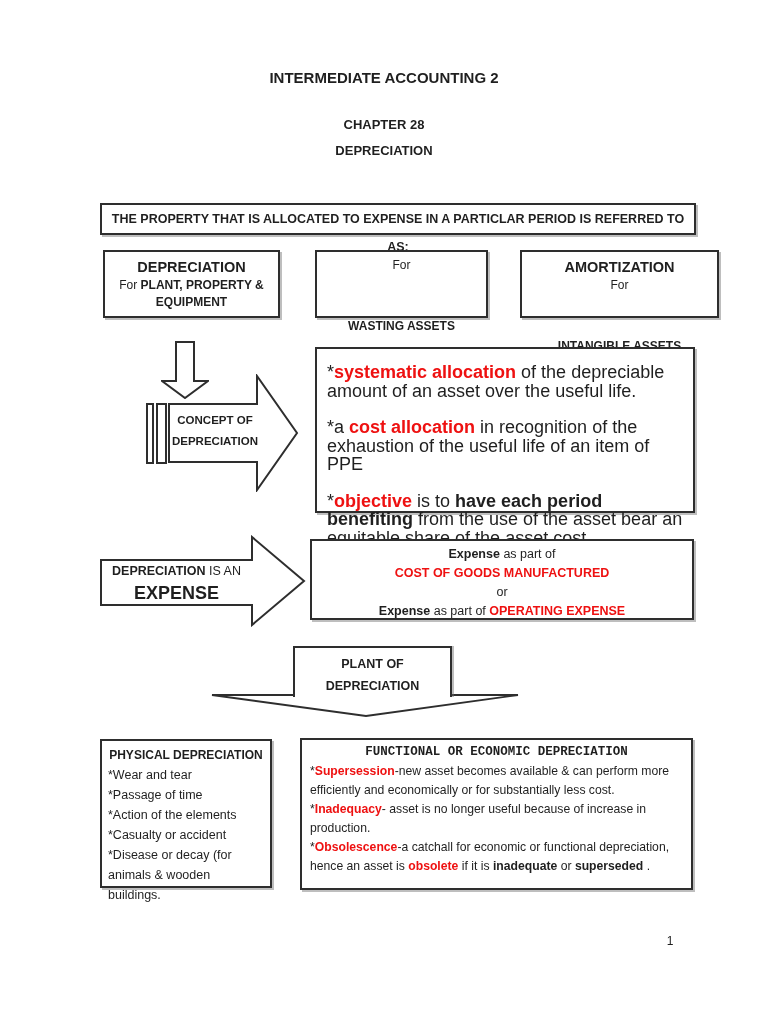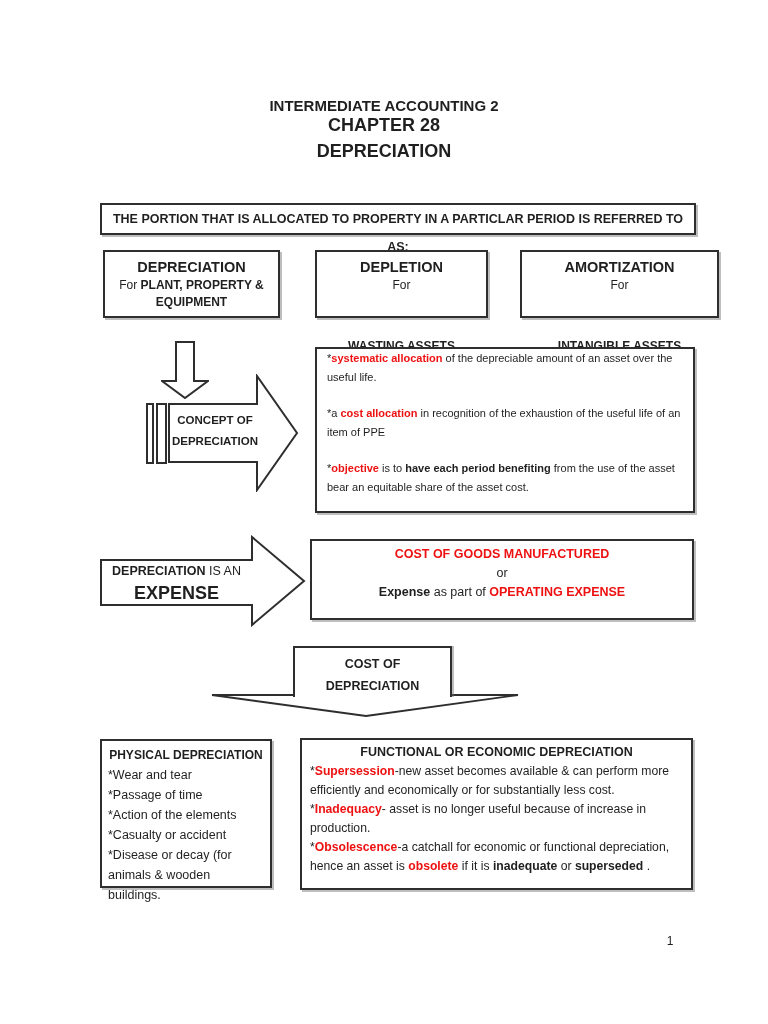"INTERMEDIATE ACCOUNTING 2" .course-title { margin-top: 28px -> none }
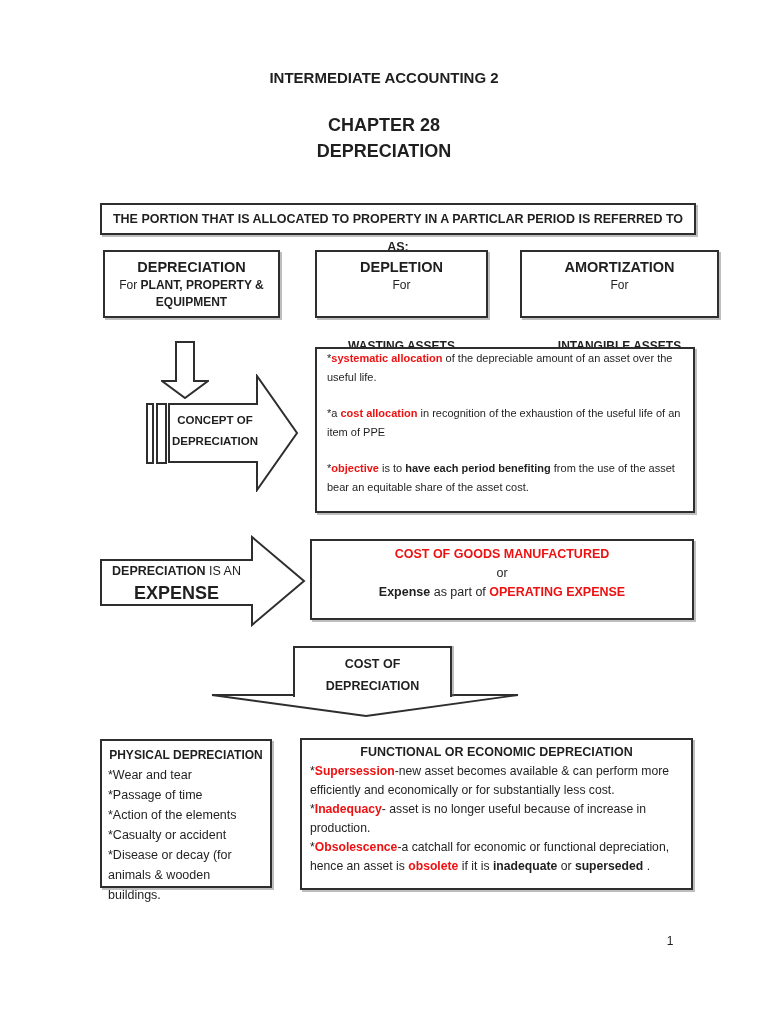"CHAPTER 28" .chapter { font-size: 18px -> 13px }
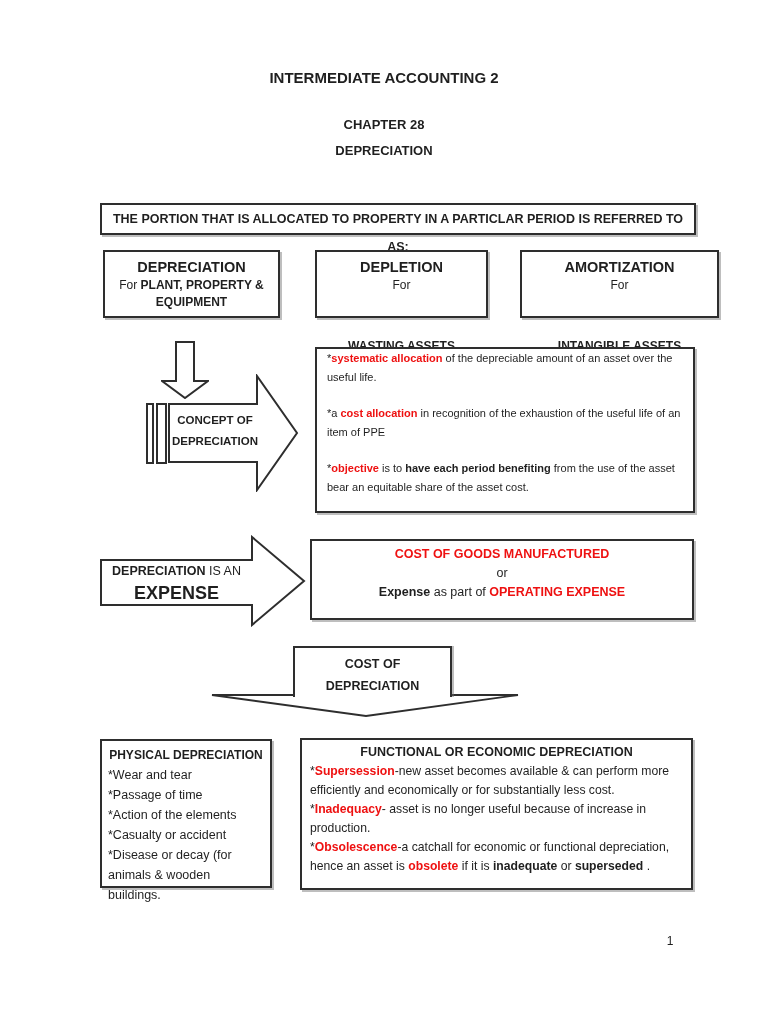"THE PORTION THAT IS ALLOCATED" div.abs { text: PORTION THAT IS ALLOCATED TO PROPERTY -> PROPERTY THAT IS ALLOCATED TO EXPENSE }
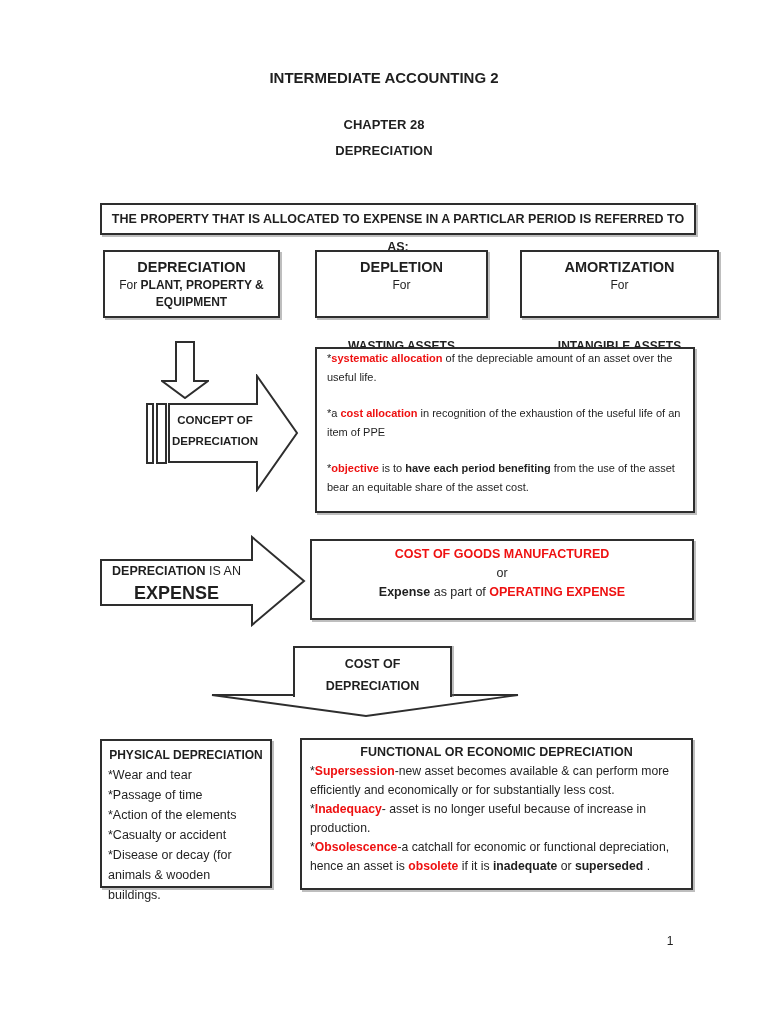"DEPLETION" div.tt { html: <div>DEPLETION</div> -> none }
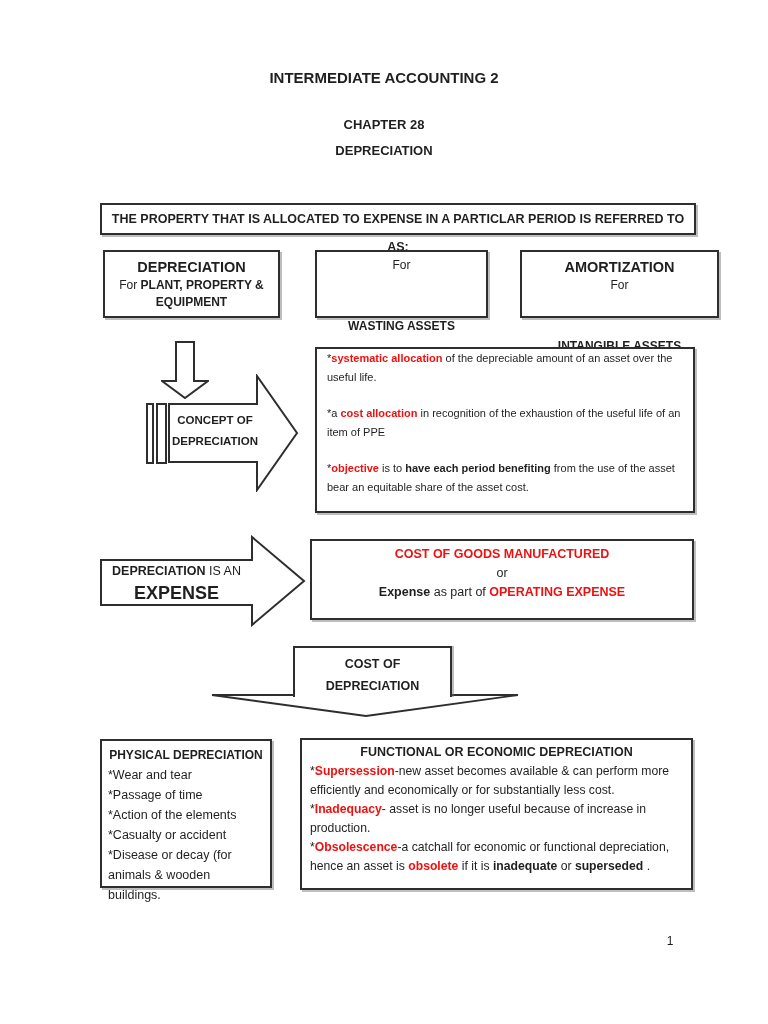"*systematic allocation of the" .concept-box { font-size: 11px -> 18px; padding: 0 10px -> 14px 10px }
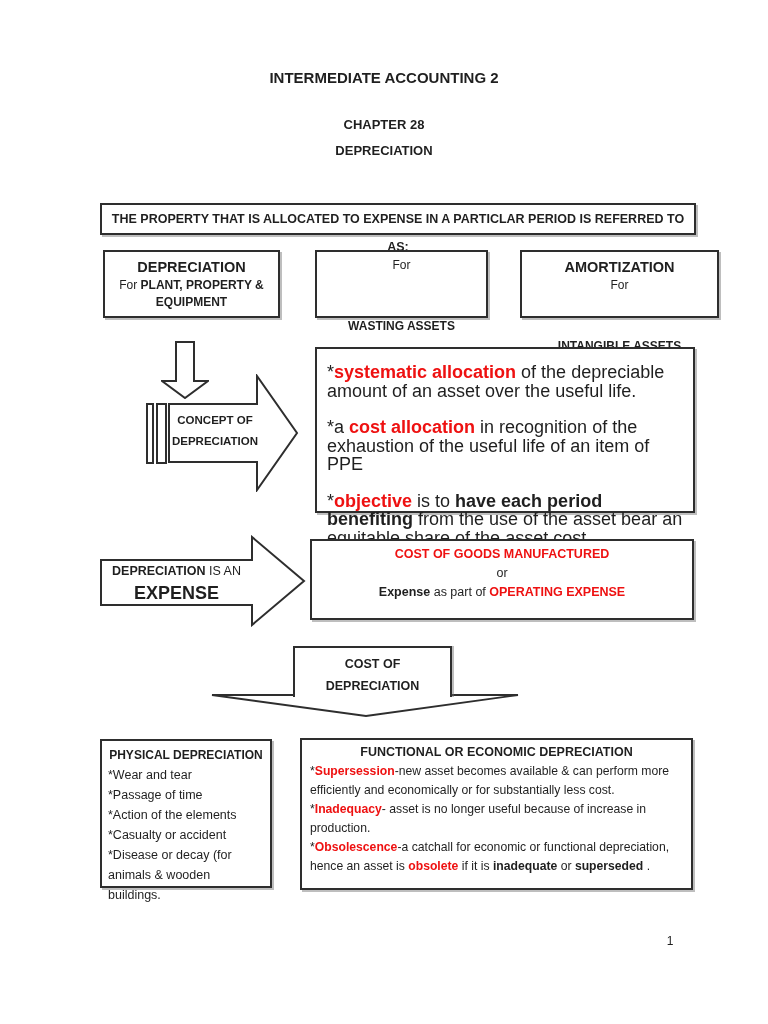"Expense as part of" div { html: none -> <div><span>Expense</span><span> as part of</span></div> }
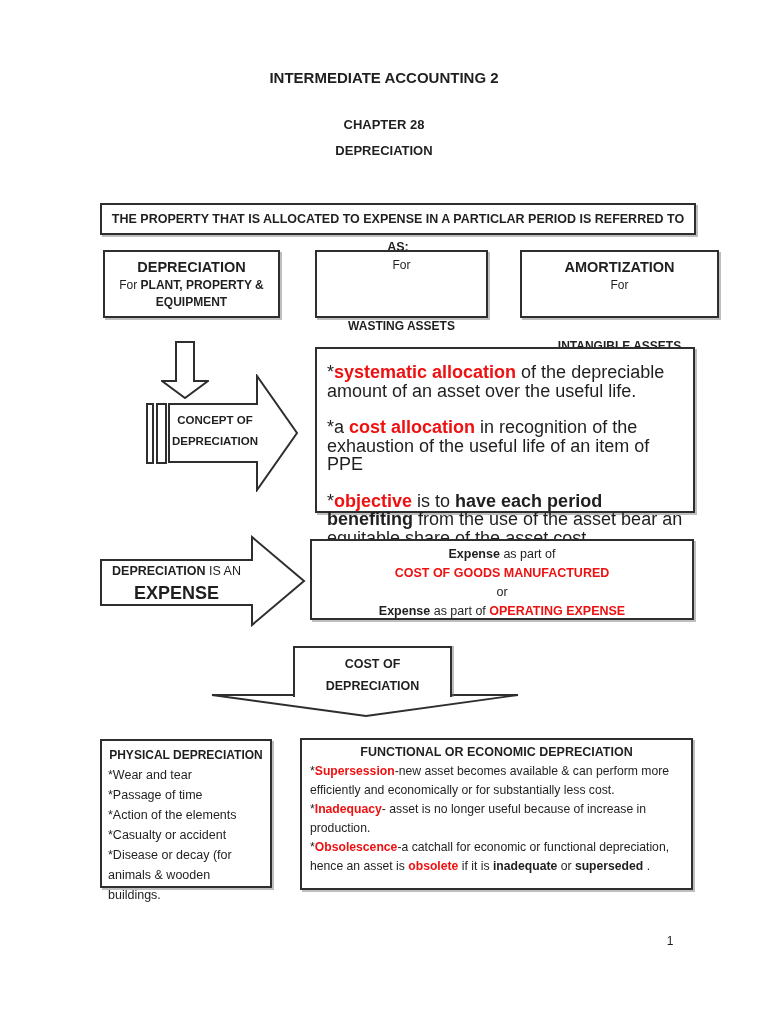"COST OF" div { text: COST -> PLANT }
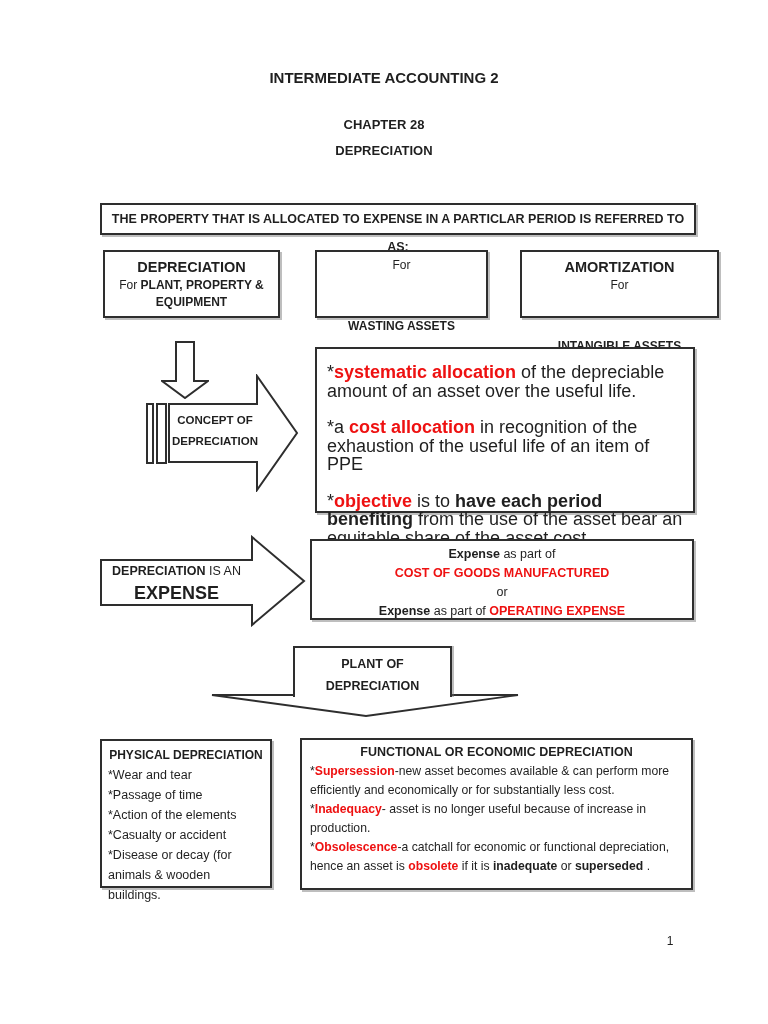"FUNCTIONAL OR ECONOMIC DEPRECIATION" .functional-box .tt { font-family: none -> Liberation Mono, monospace }
